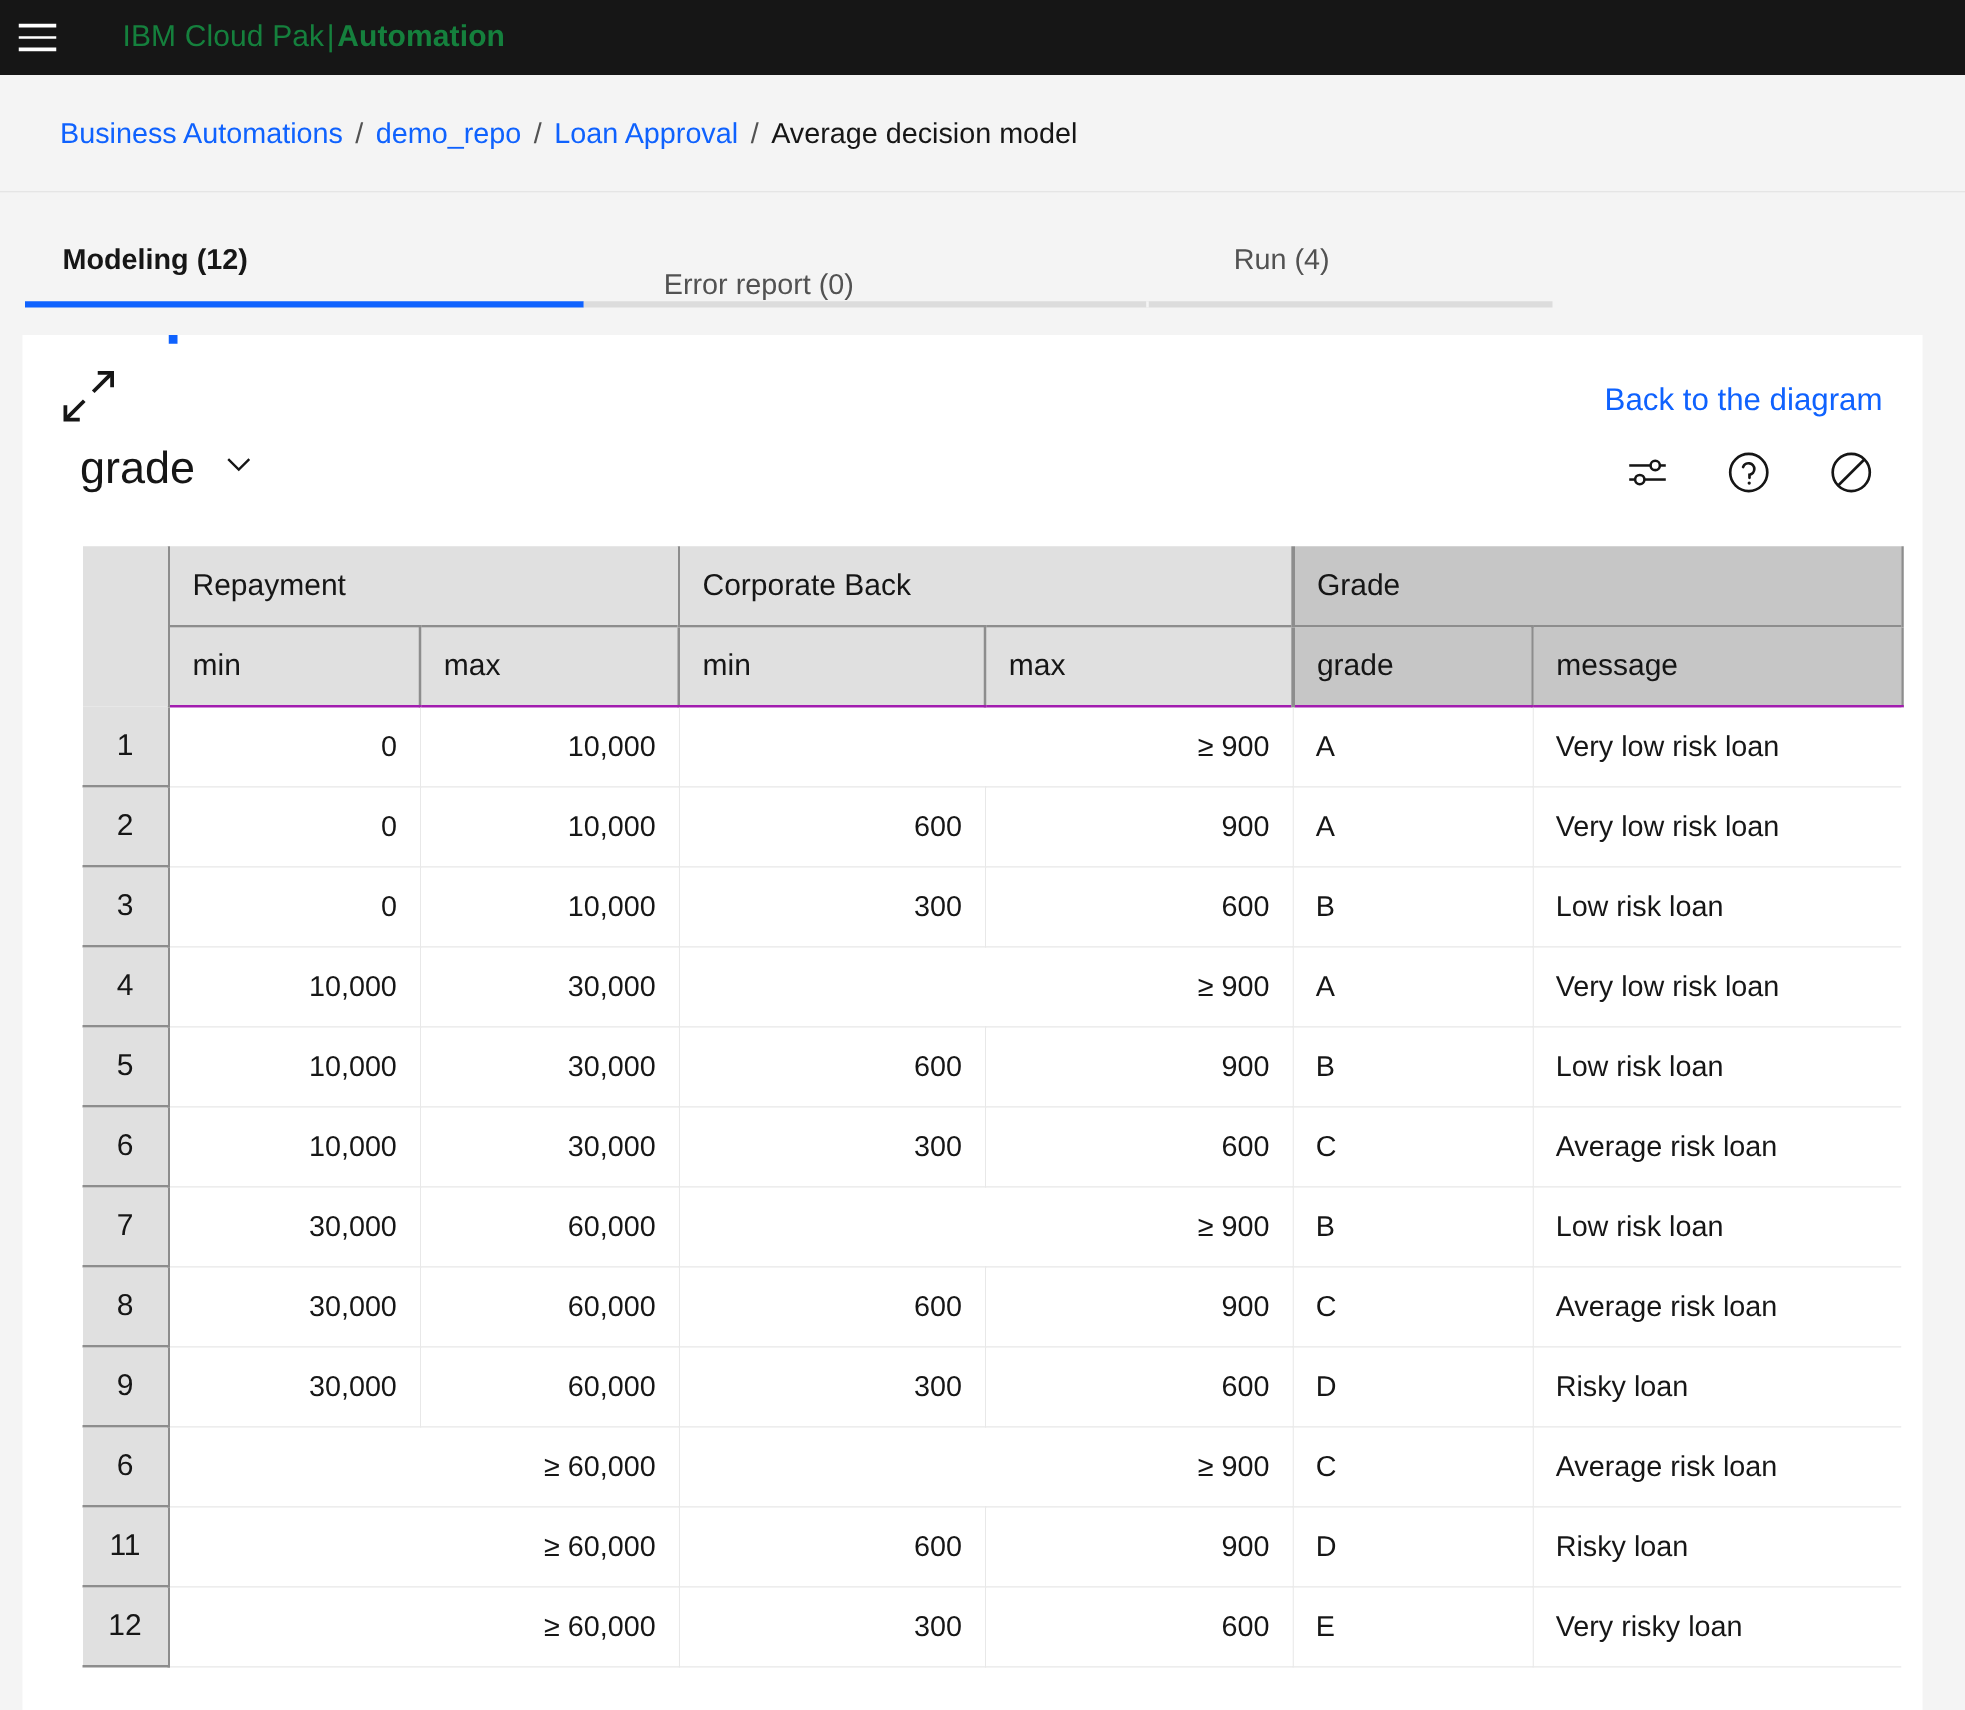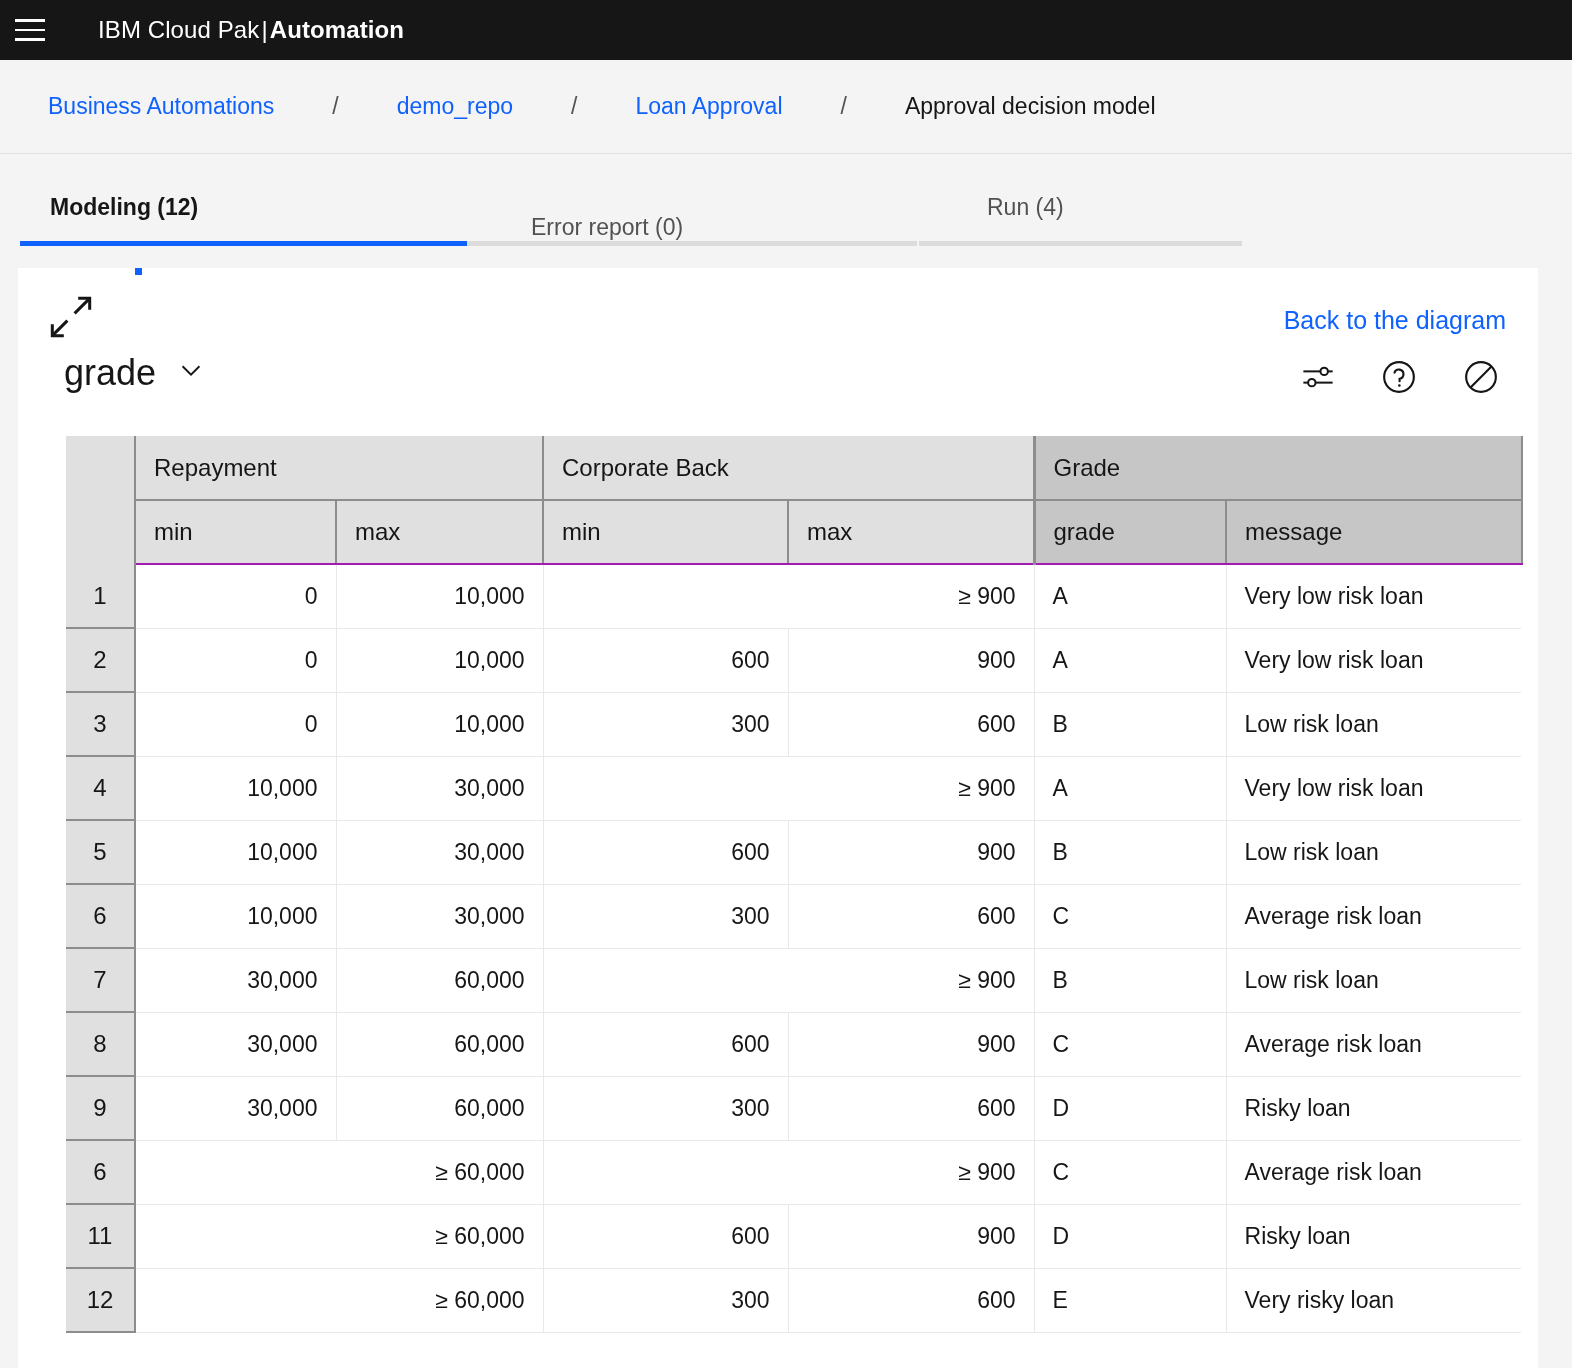"IBM Cloud Pak|Automation" #app-header { color: #ffffff -> #15803d }
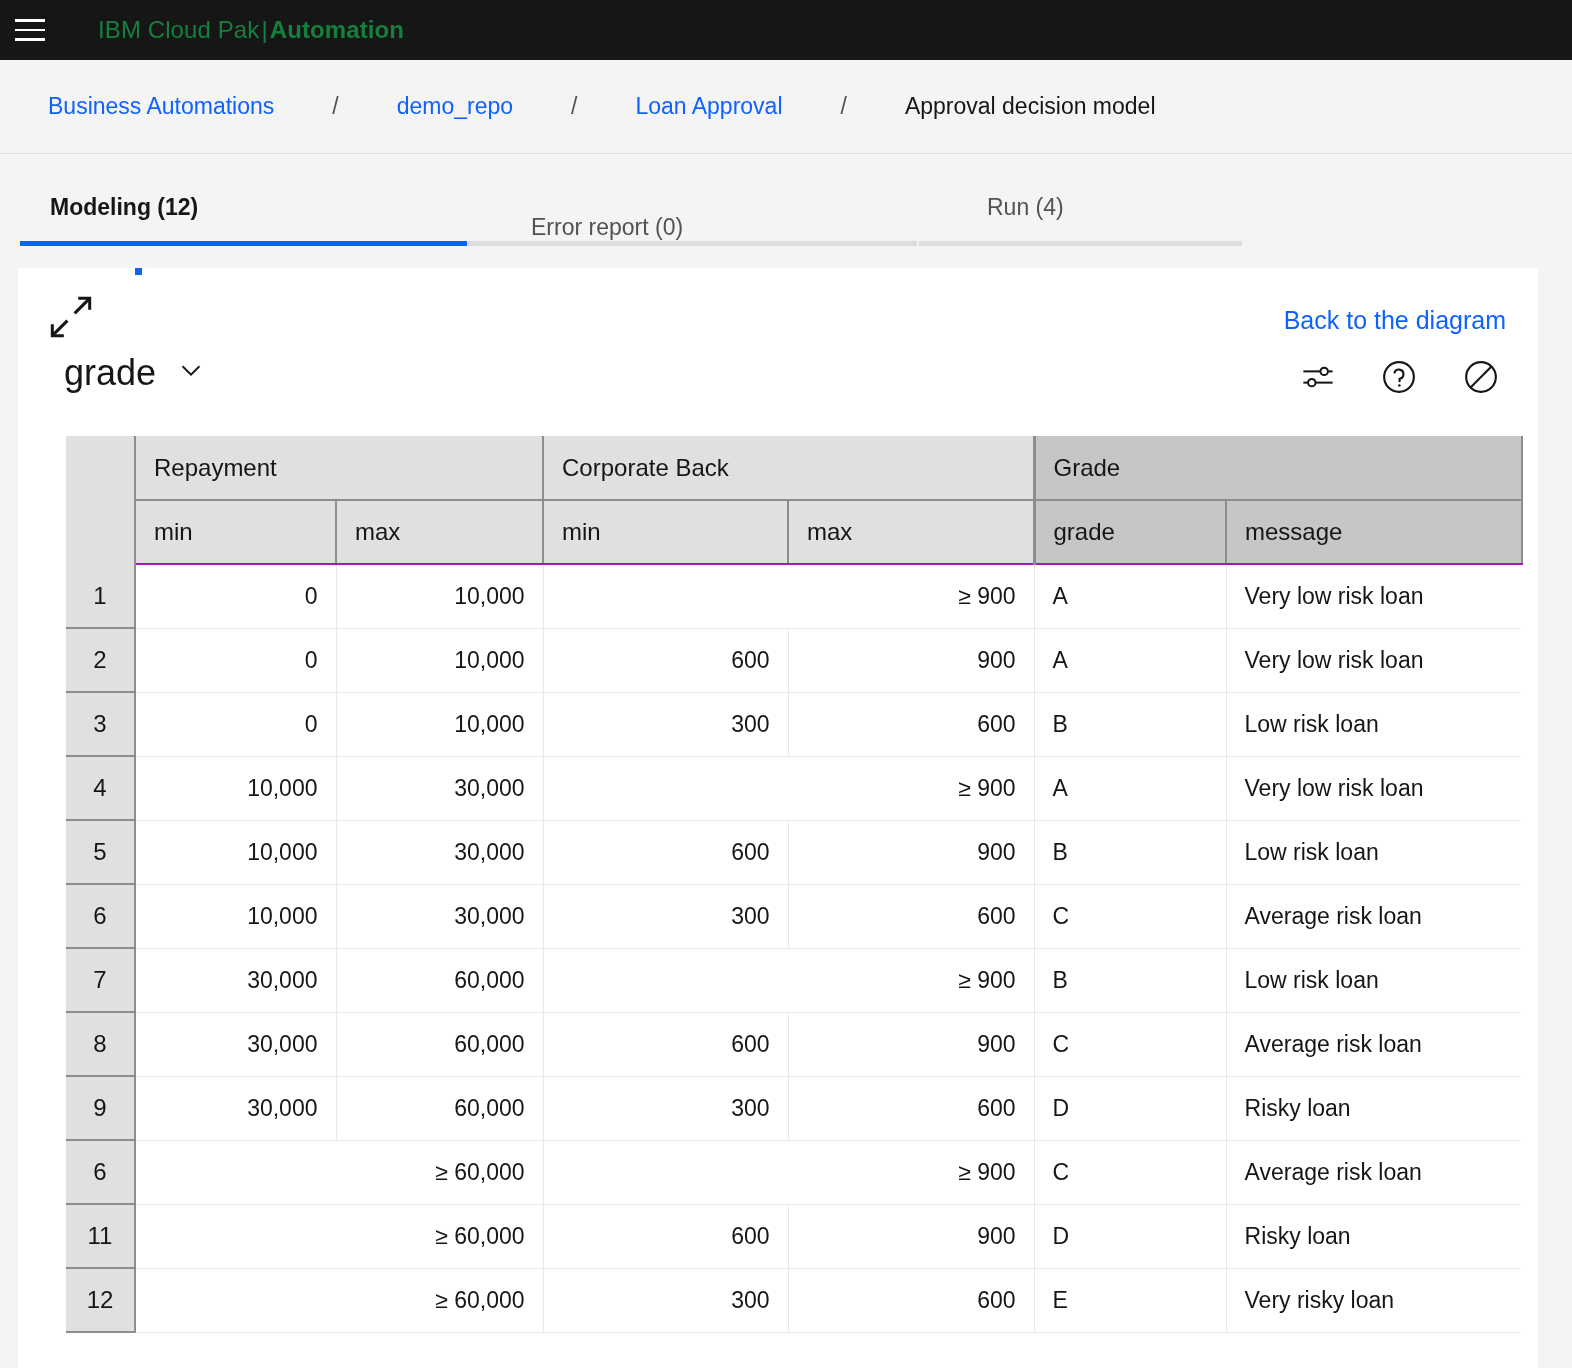"Business Automations" #breadcrumb { gap: 48px -> none }
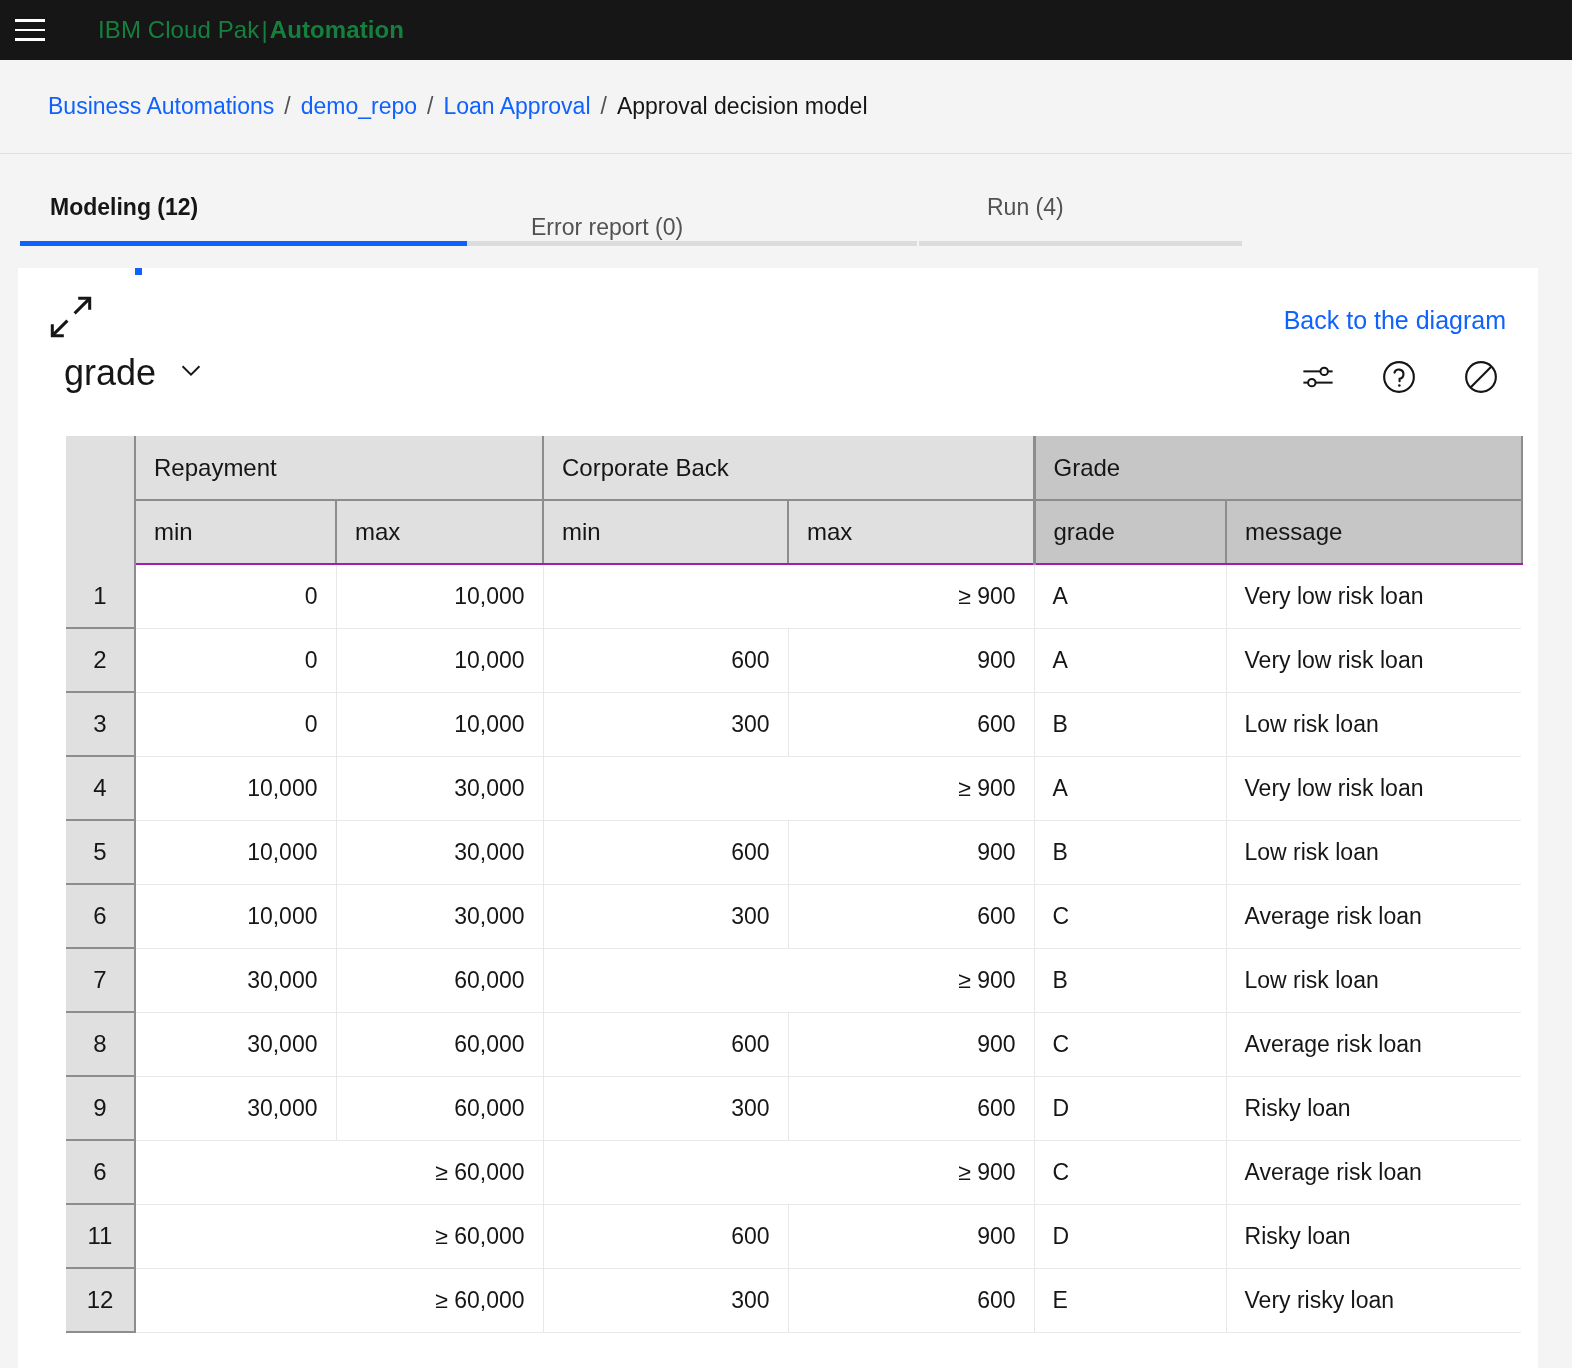"Approval decision model" span.crumb-current { text: Approval -> Average }
